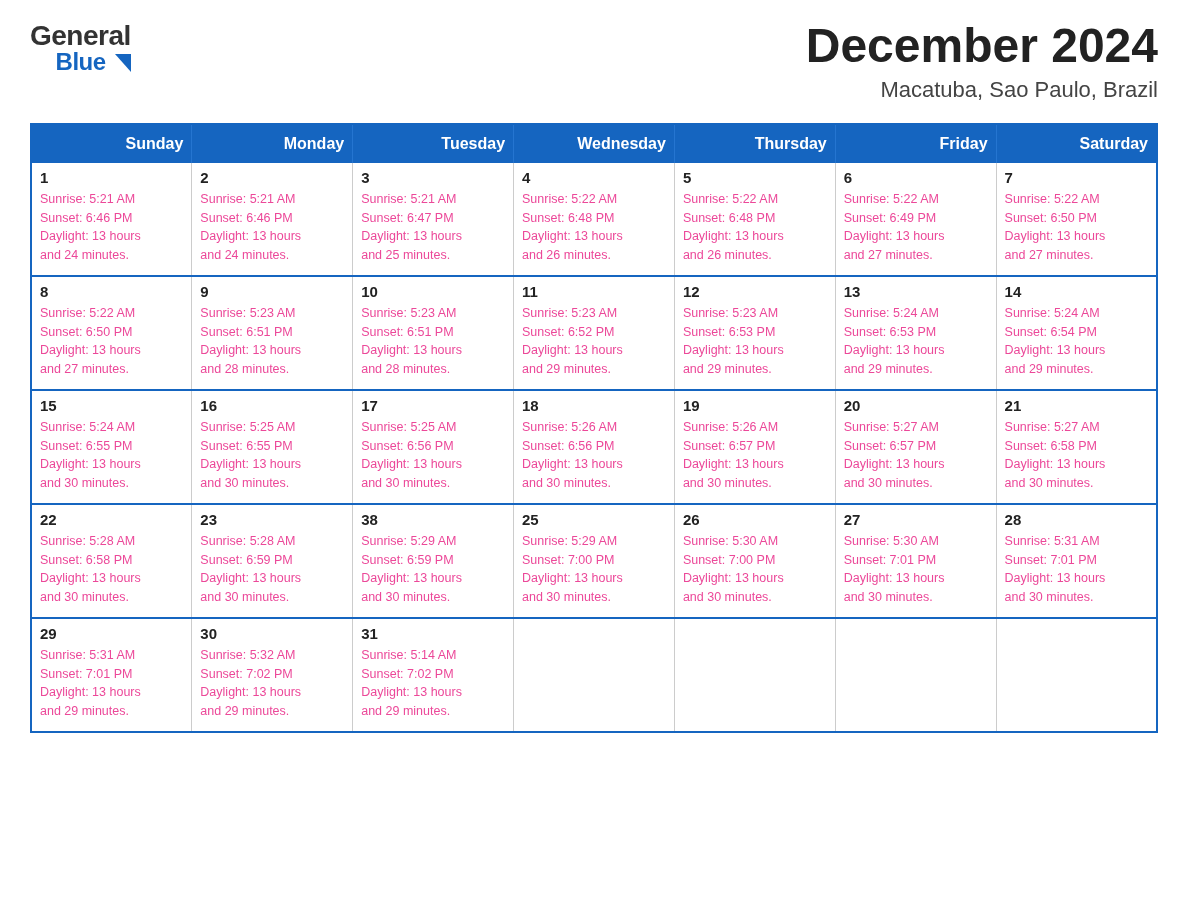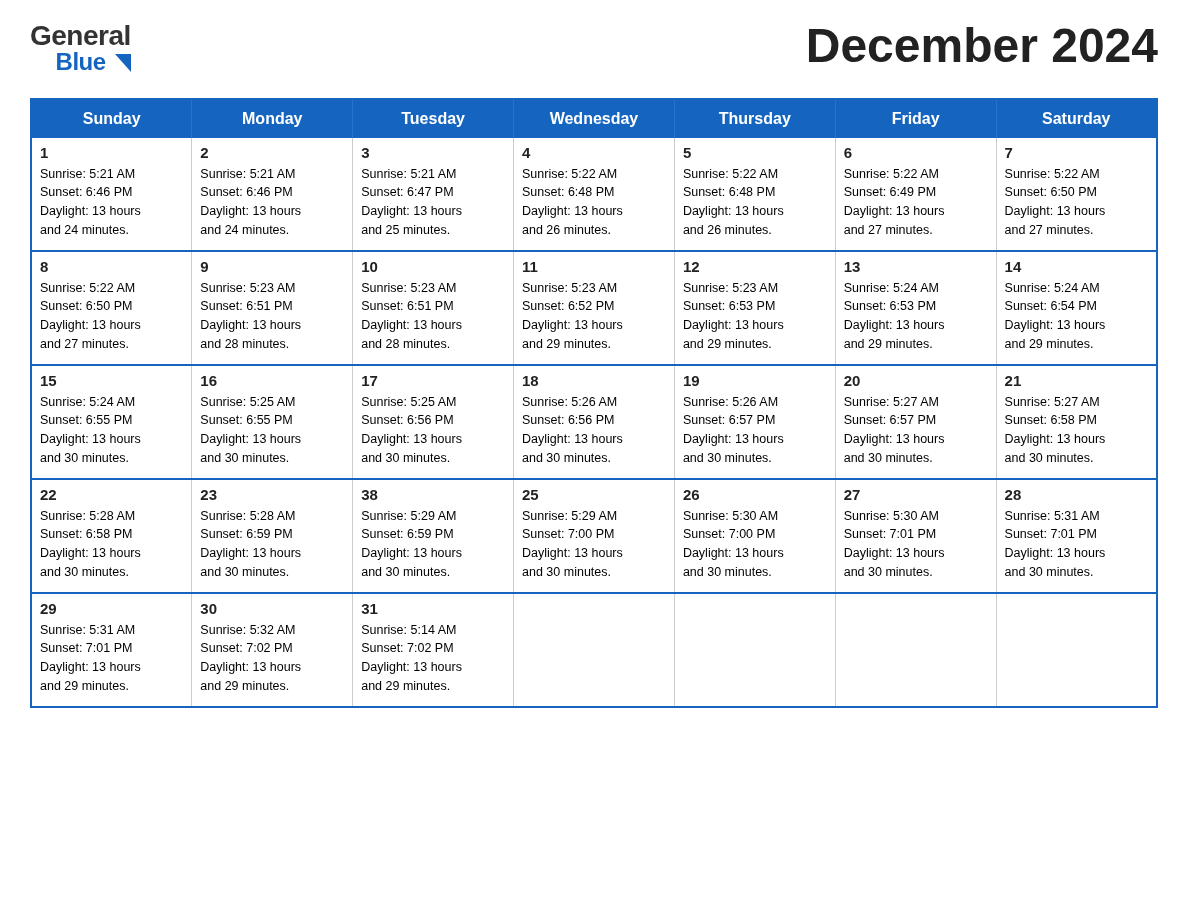"Macatuba, Sao Paulo, Brazil" div.location-title { html: none -> <div>Macatuba, Sao Paulo, Brazil</div> }
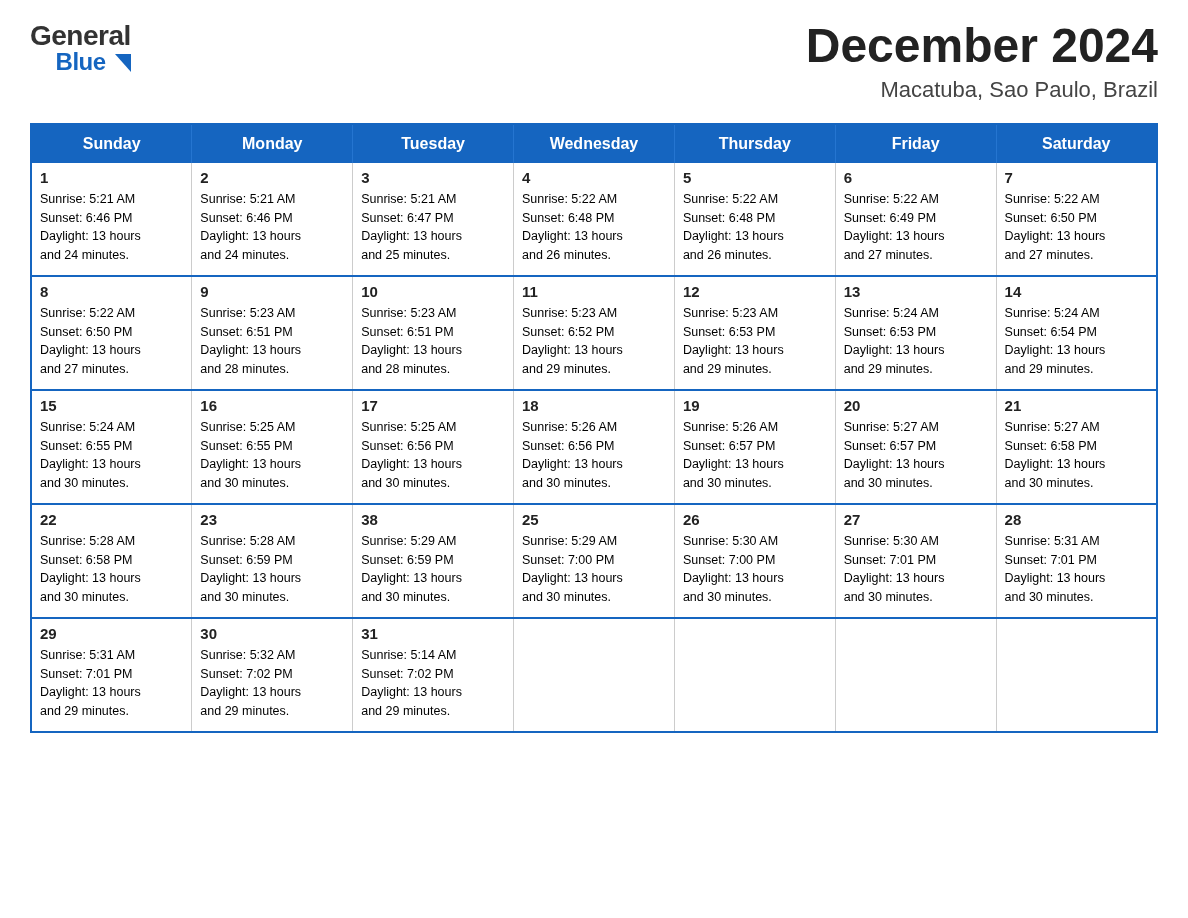"Sunday" .calendar-table thead tr th { padding: 10px 19px -> 10px 8px; text-align: center -> right }
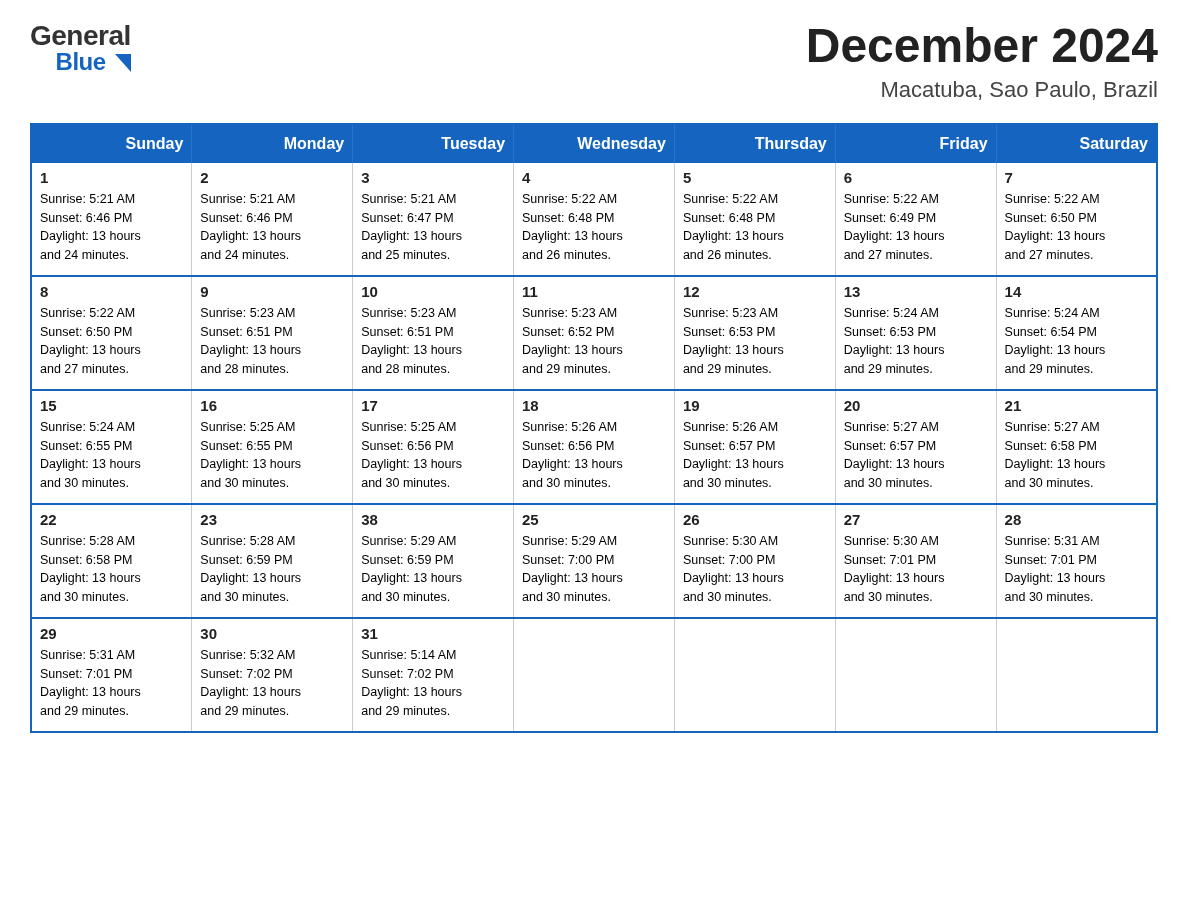"Sunrise: 5:21 AM" .day-info { color: #000000 -> #ec4899 }
